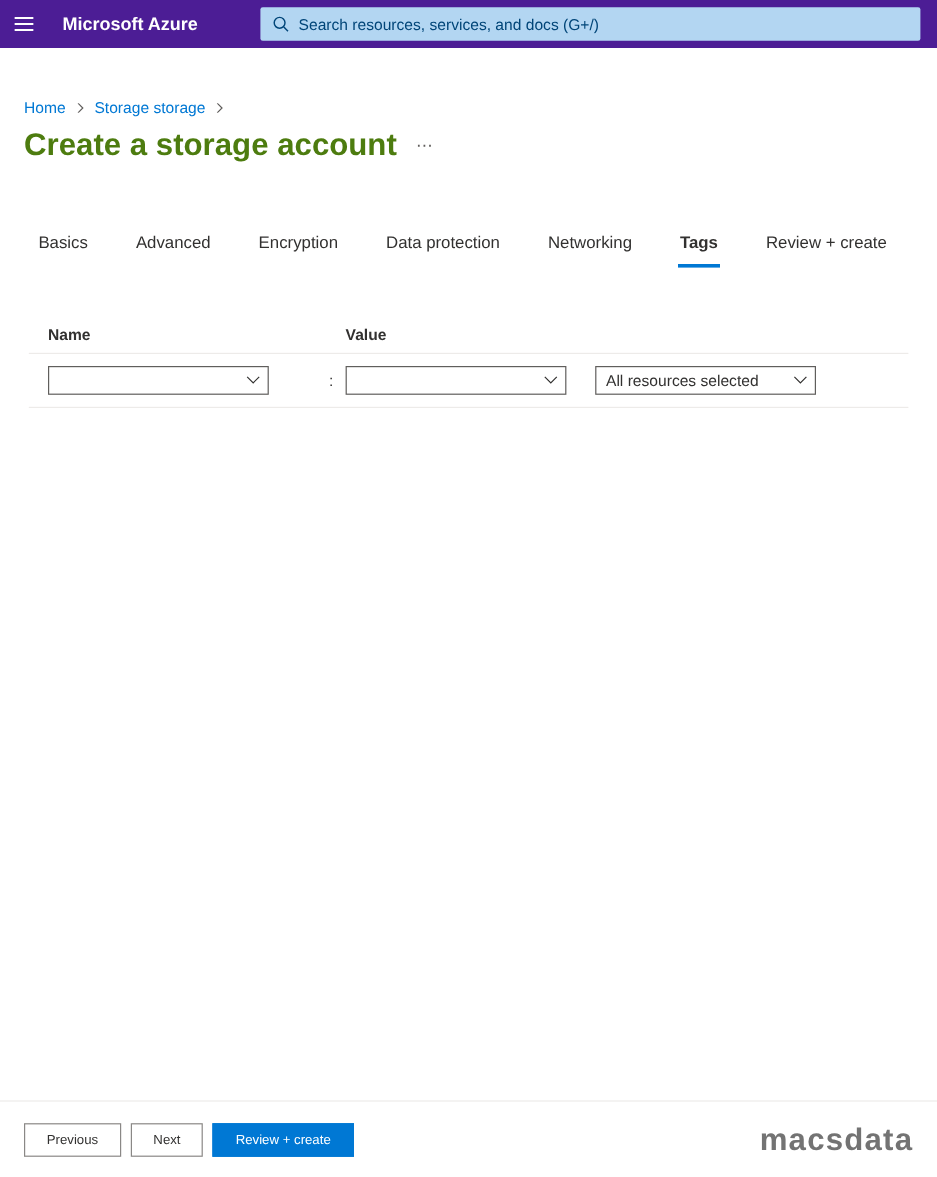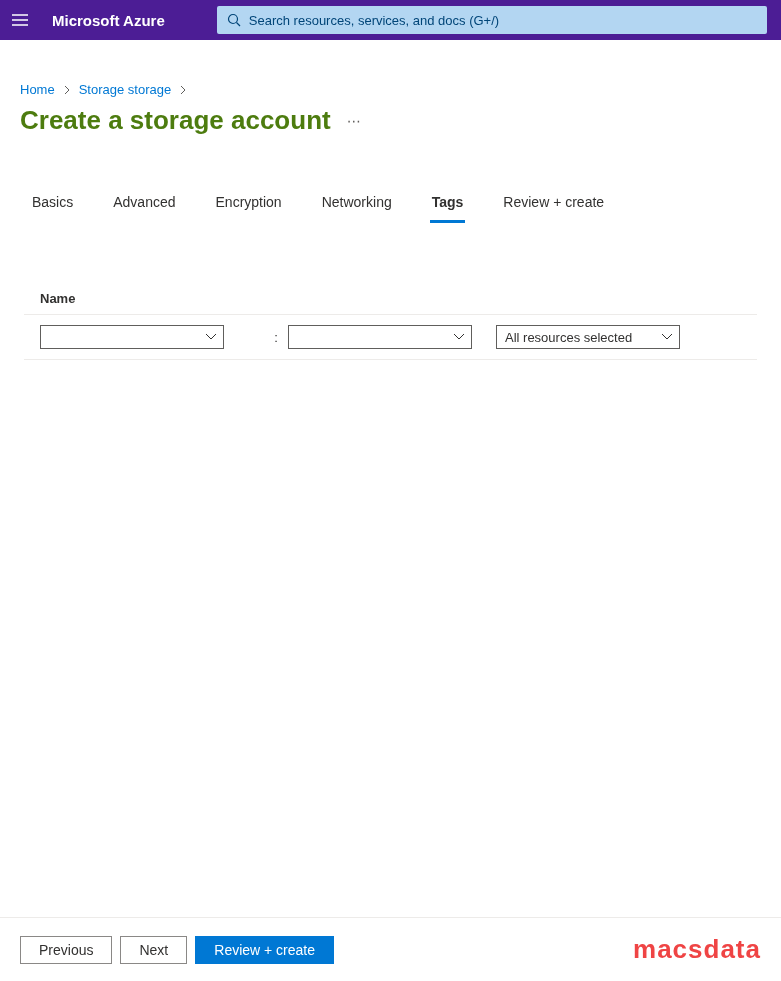"Data protection" div.tab { html: none -> <div>Data protection</div> }
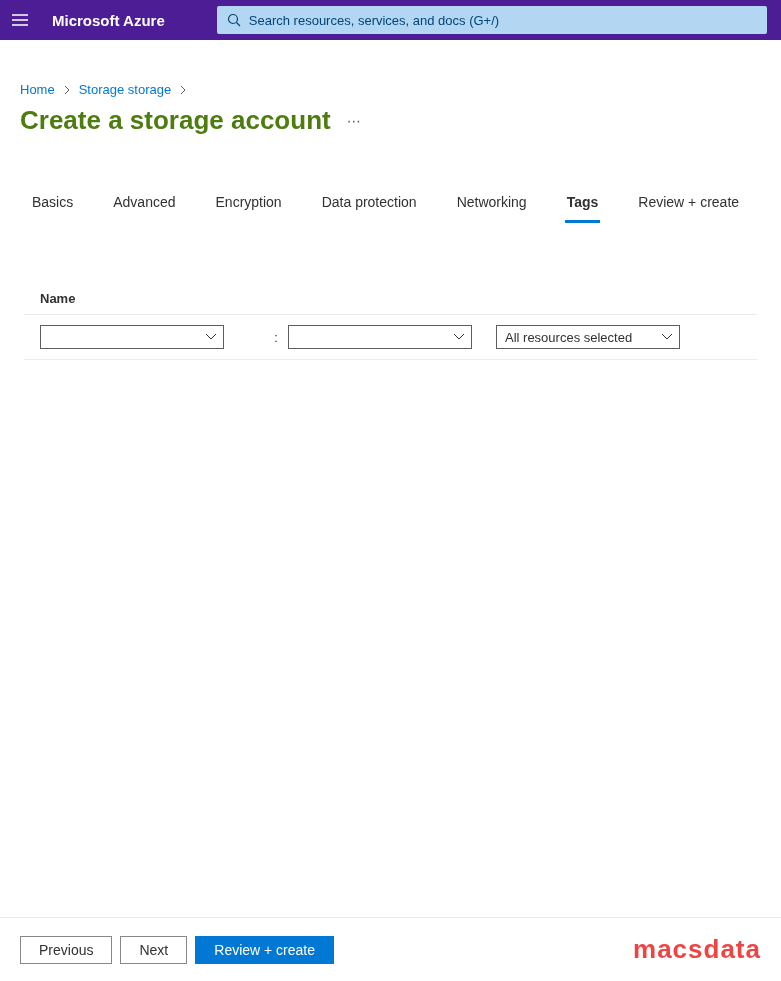"Name" .tags-header { margin-top: 20px -> none }
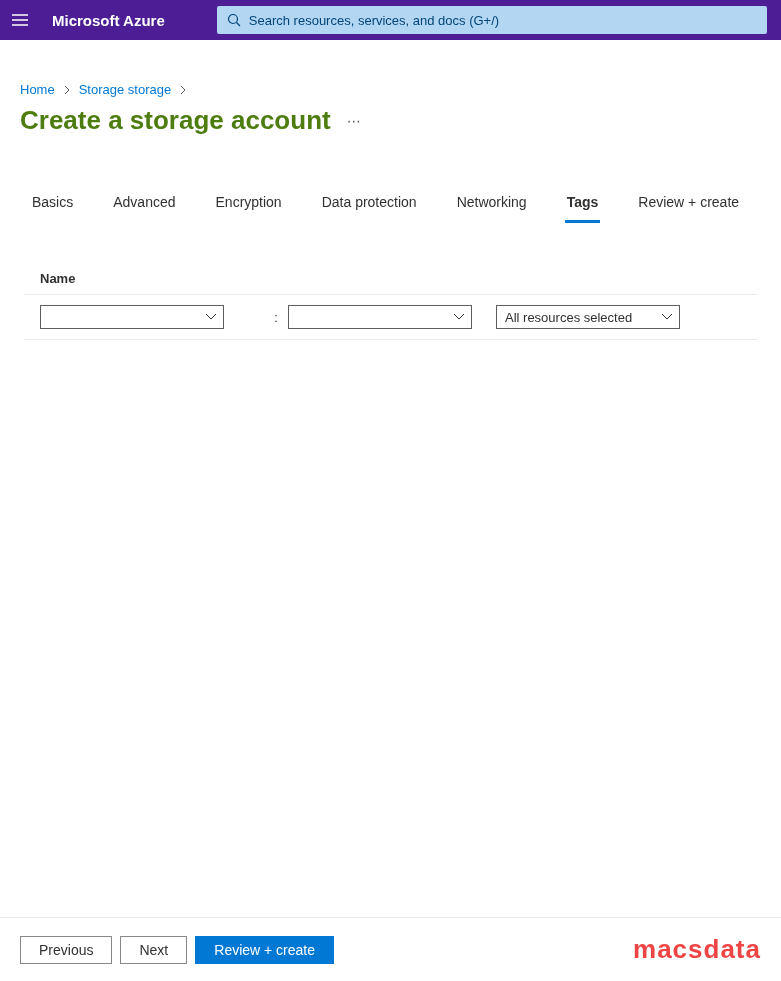"Value" div.col-value { html: none -> <div>Value</div> }
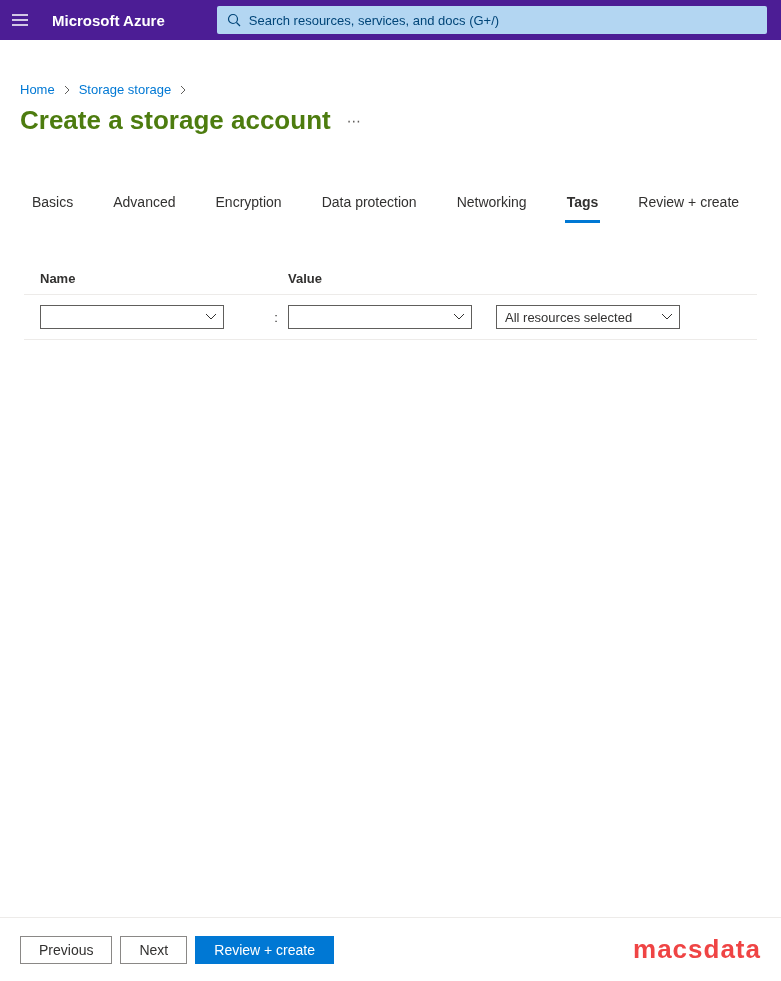"Previous" .btn { font-size: 14px -> 11px }
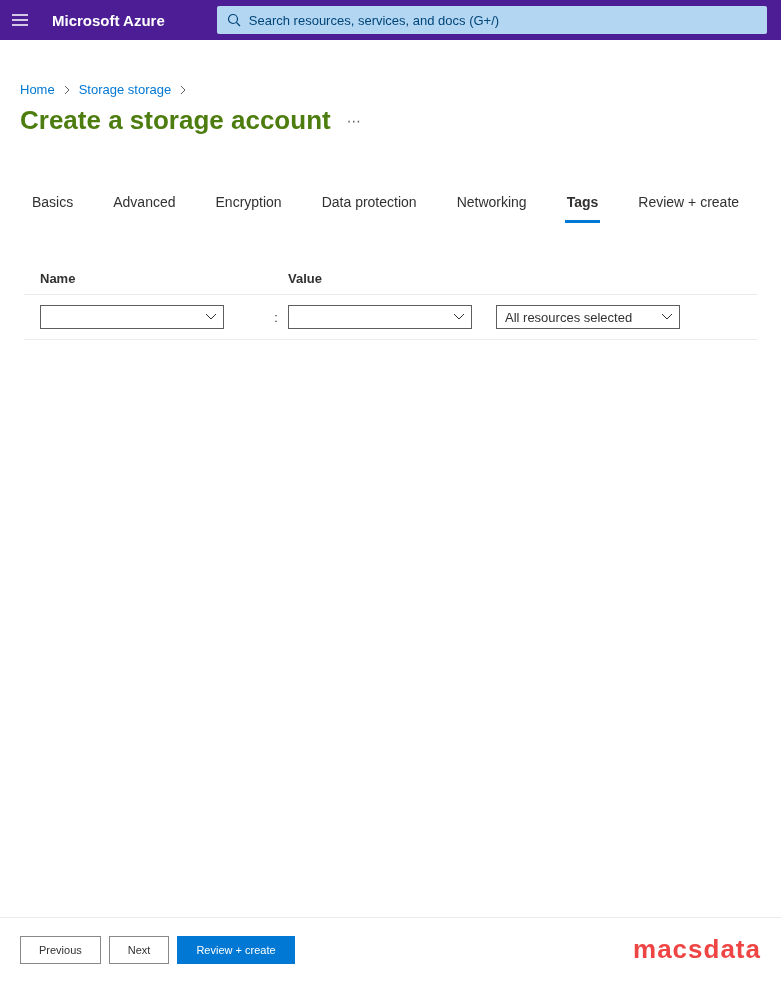"macsdata" .watermark { color: #ef4444 -> #737373 }
